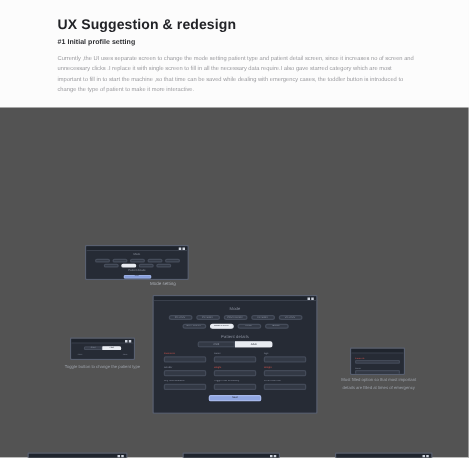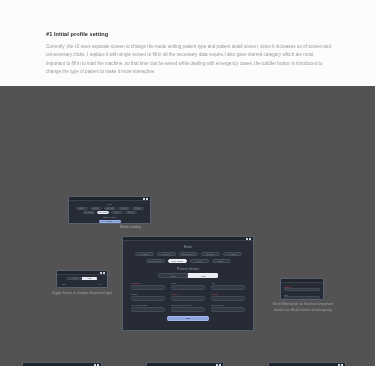"UX Suggestion & redesign" div.title { html: none -> <div>UX Suggestion &amp; redesign</div> }
